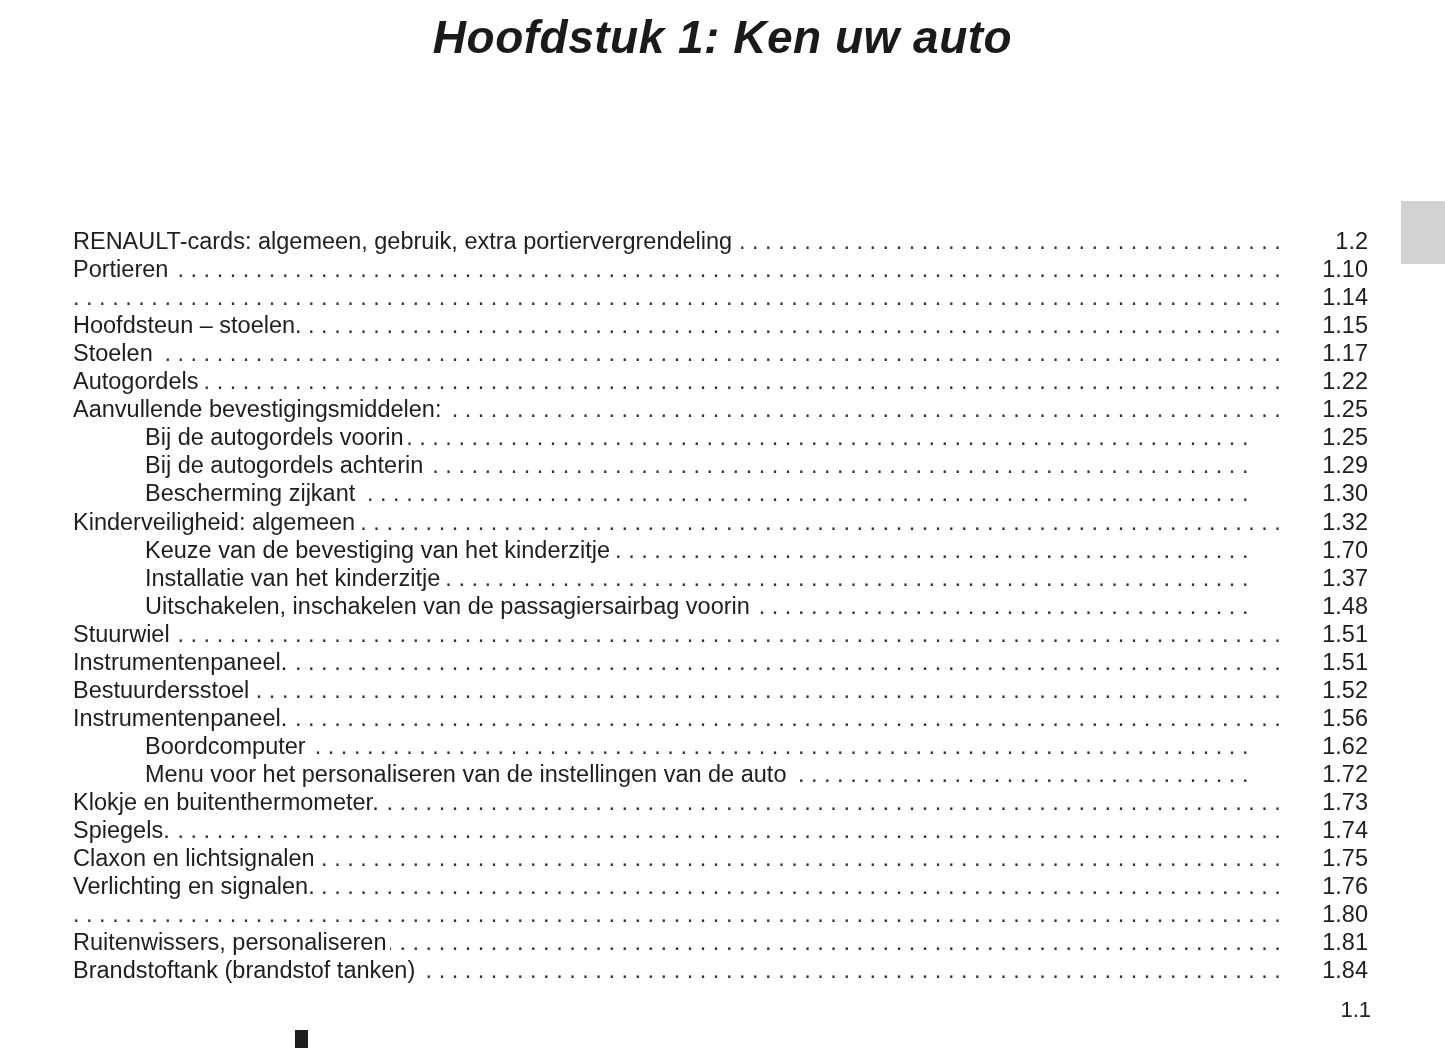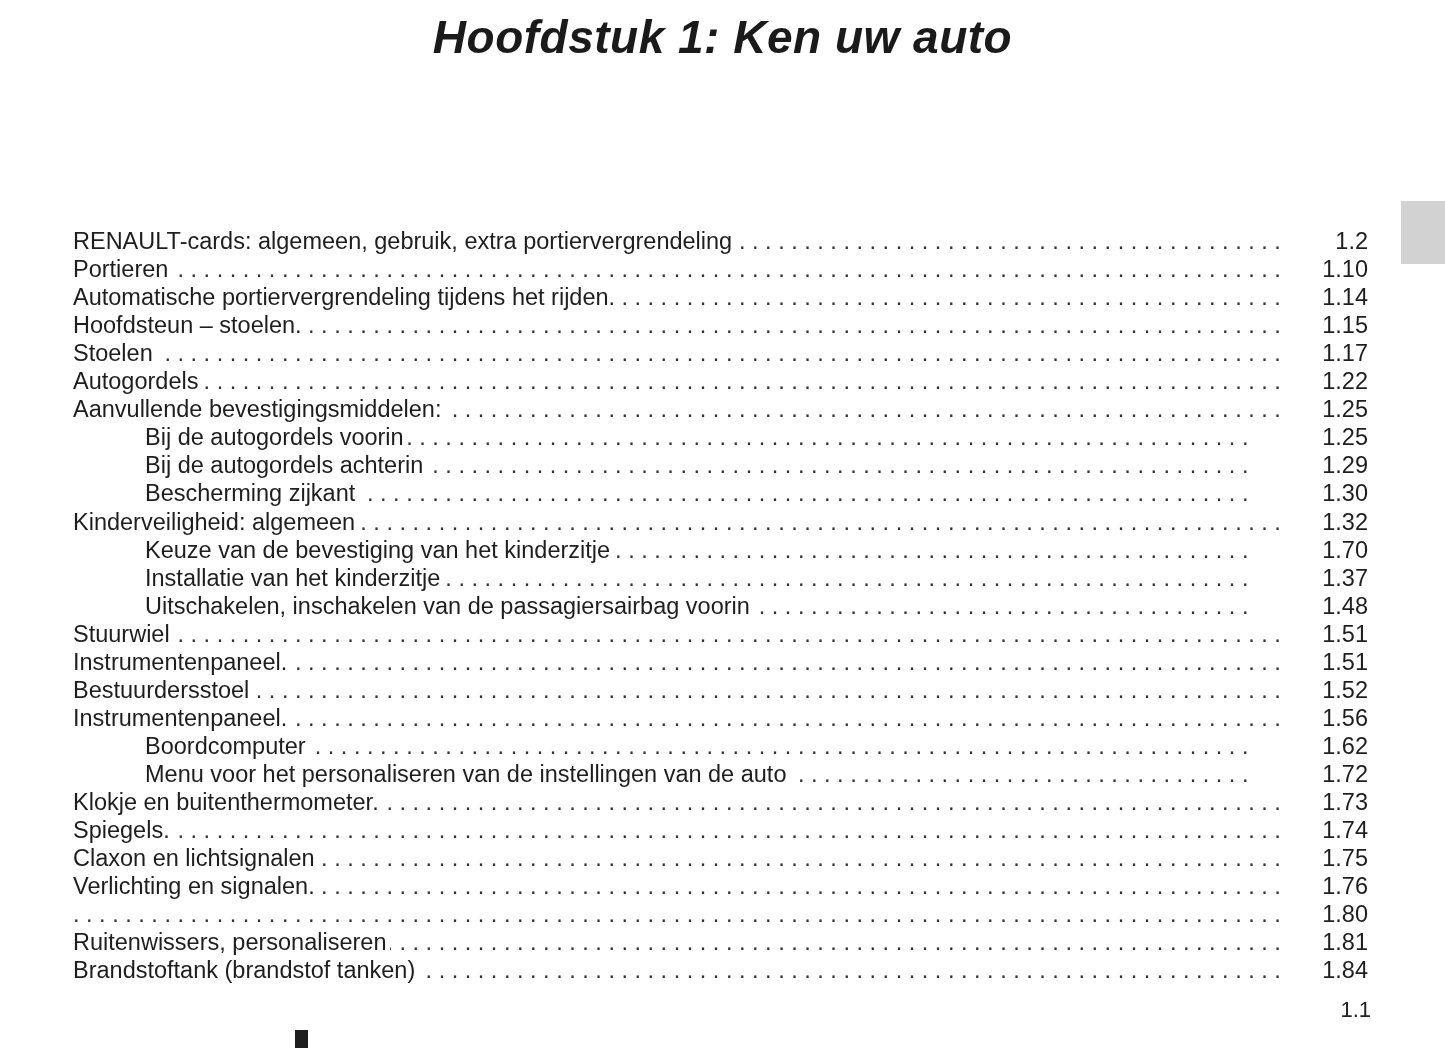"Automatische portiervergrendeling" span.lbl { html: <span>Automatische portiervergrendeling tijdens het rijden.</span> -> none }
